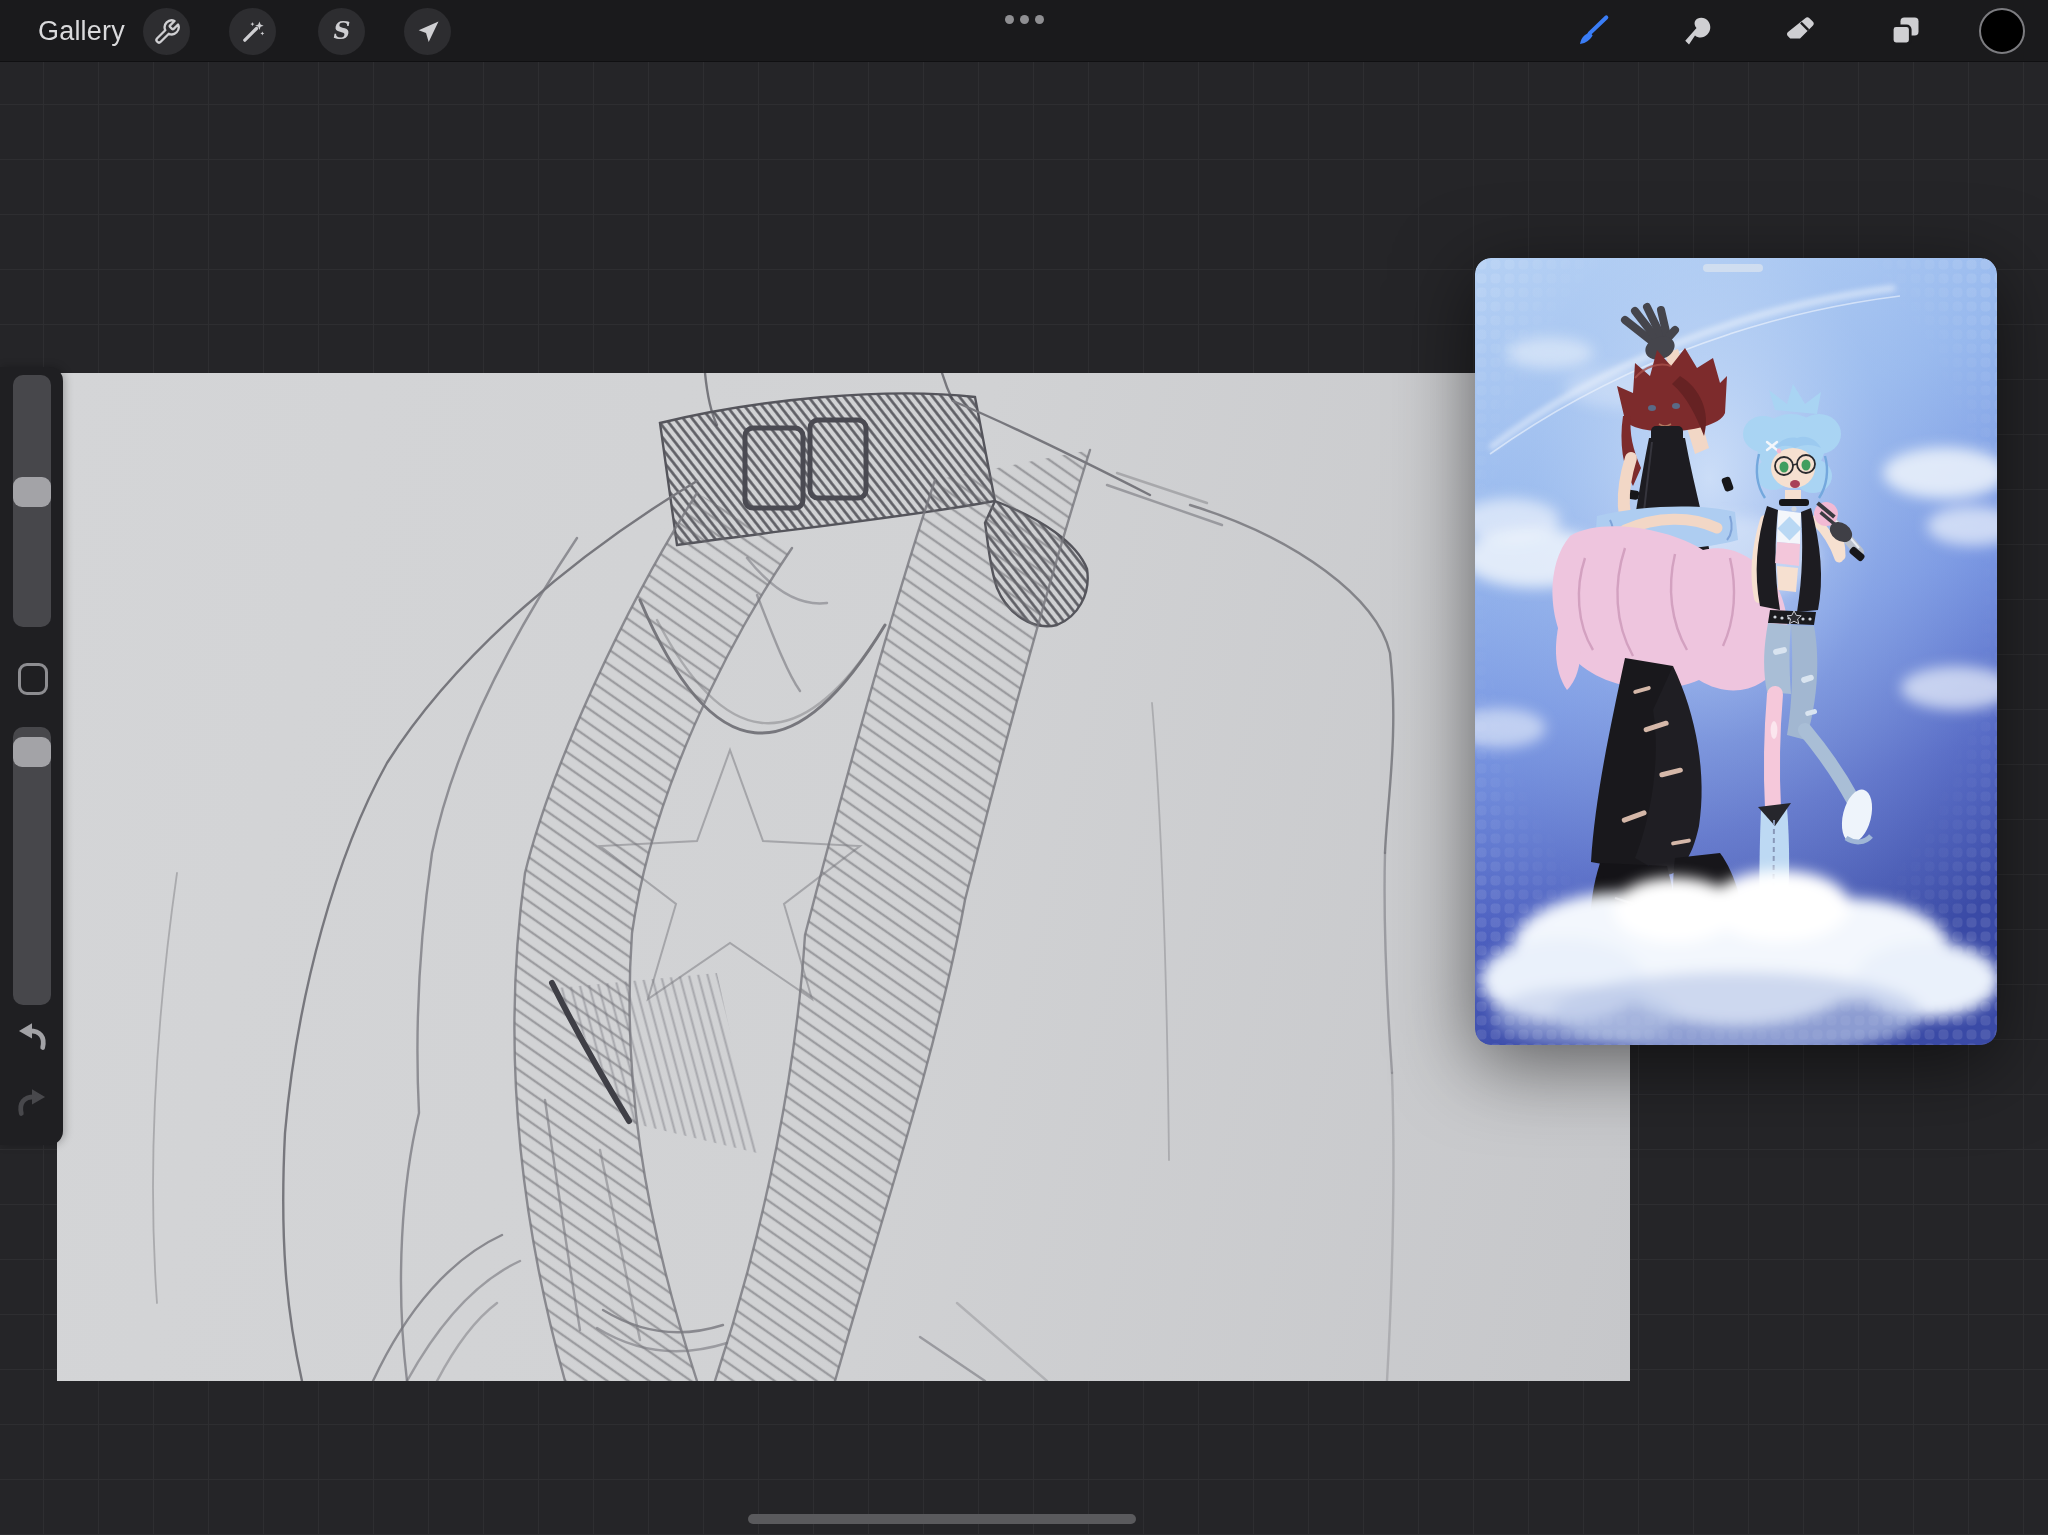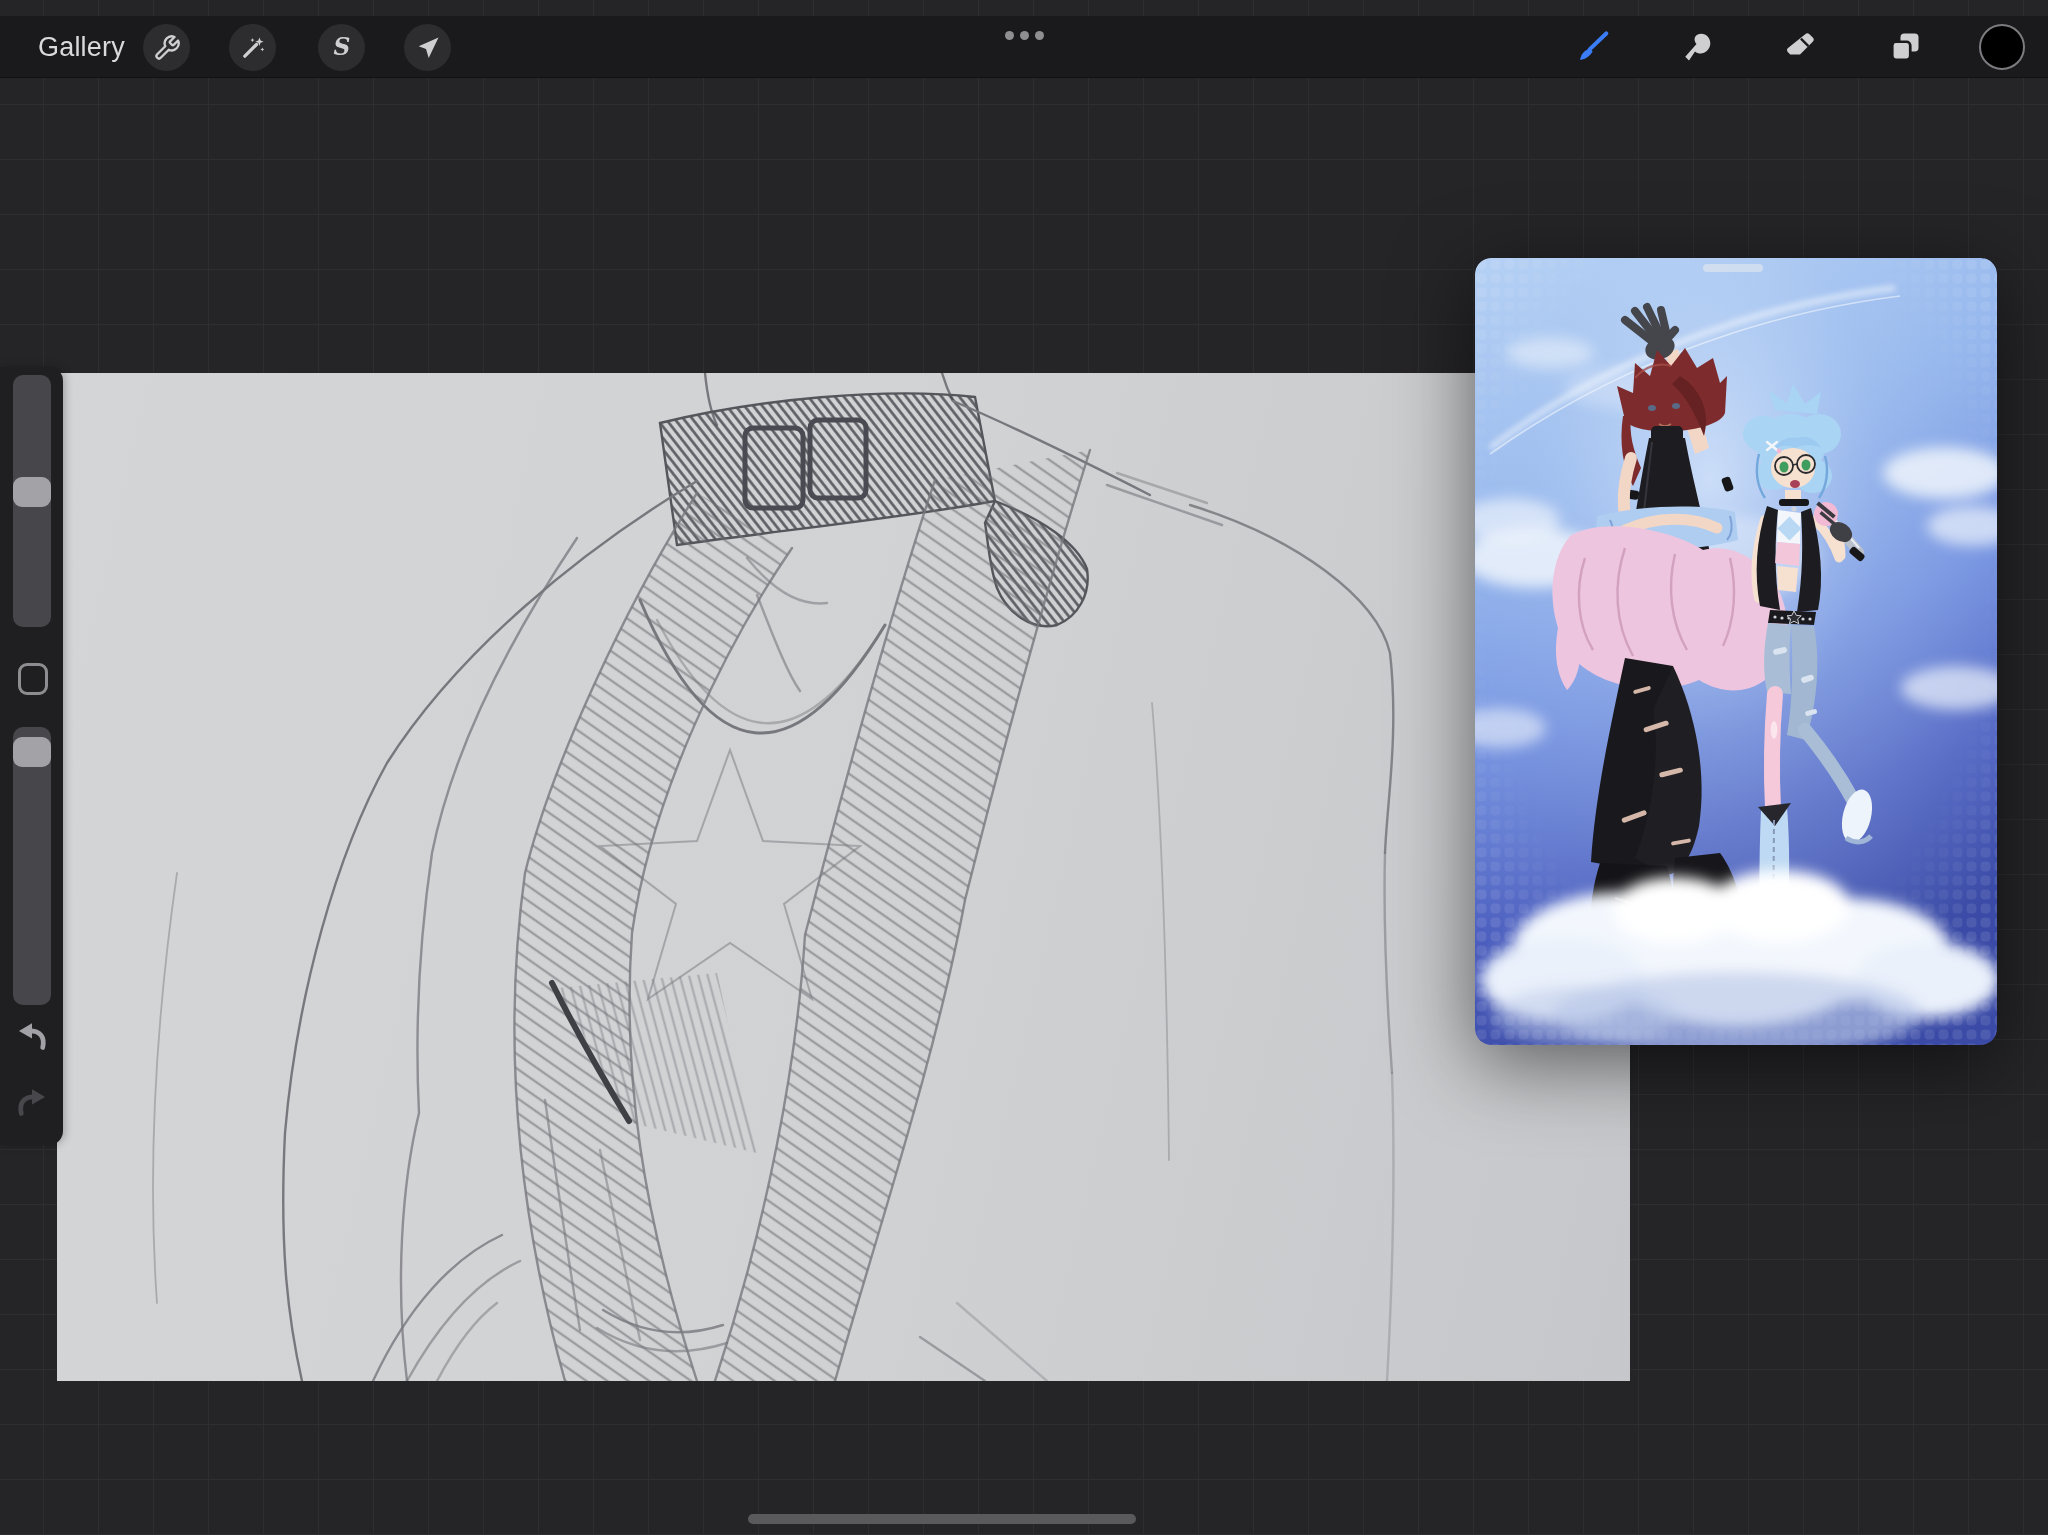"Gallery" #topbar { top: 16px -> 0 }
